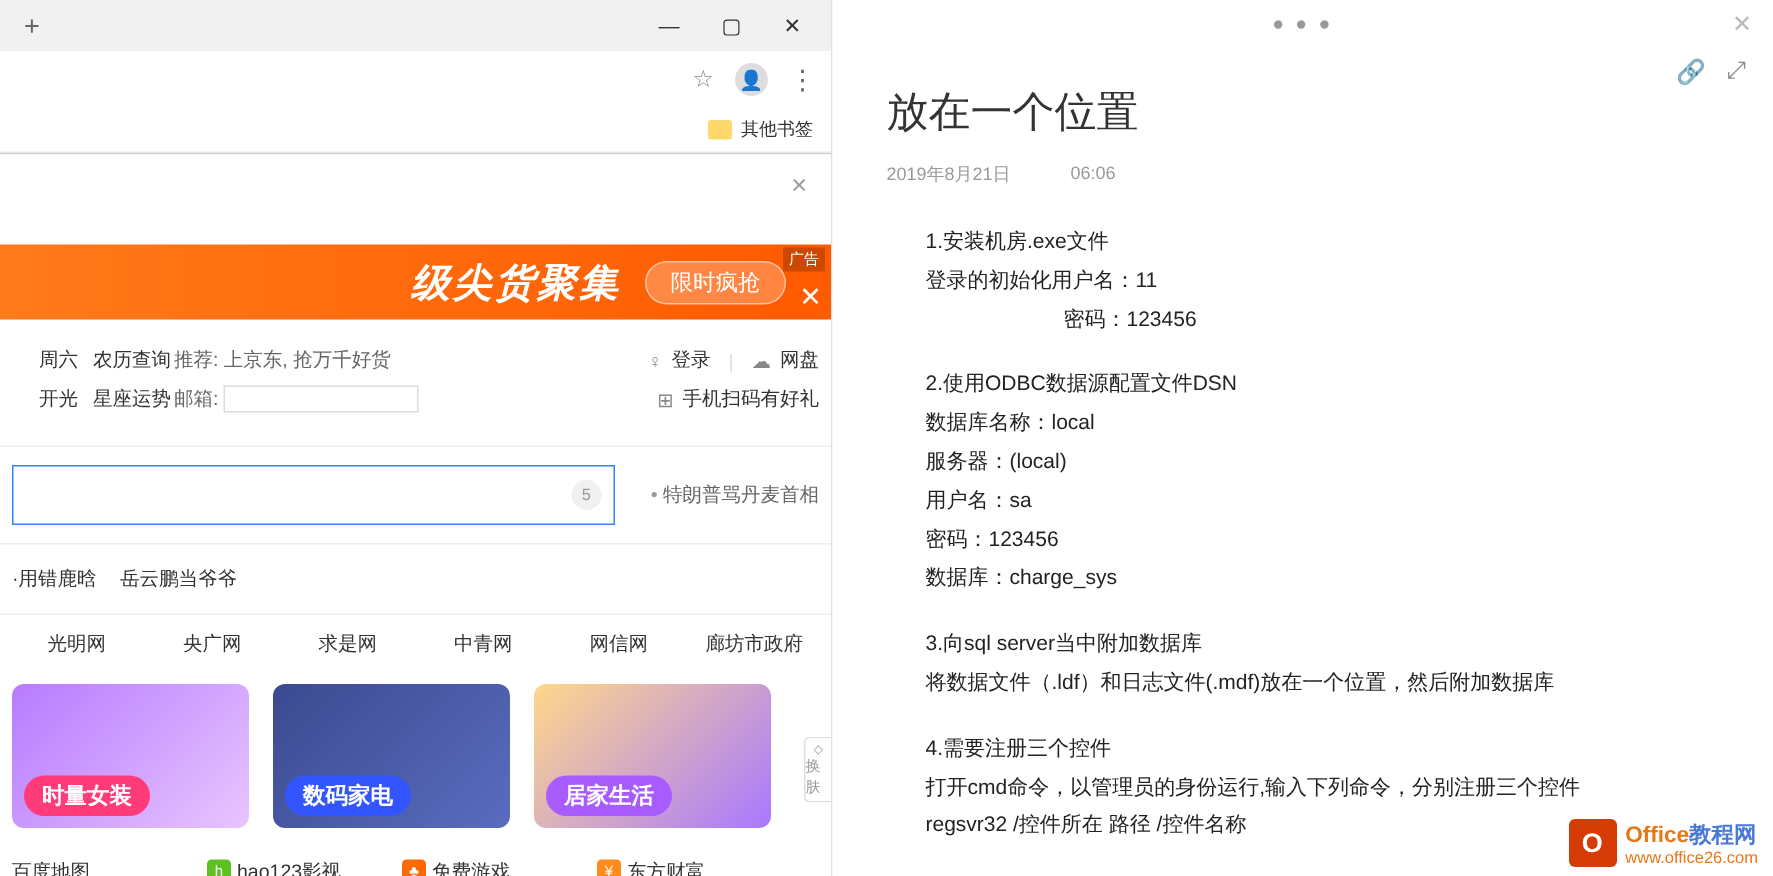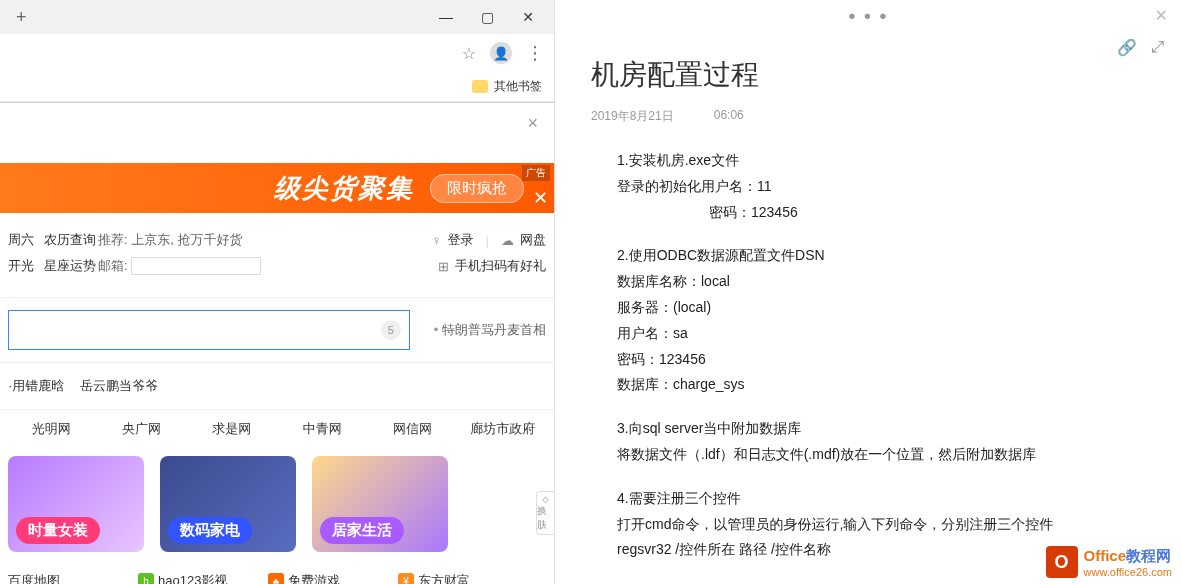"机房配置过程" h1.note-title { text: 机房配置过程 -> 放在一个位置 }
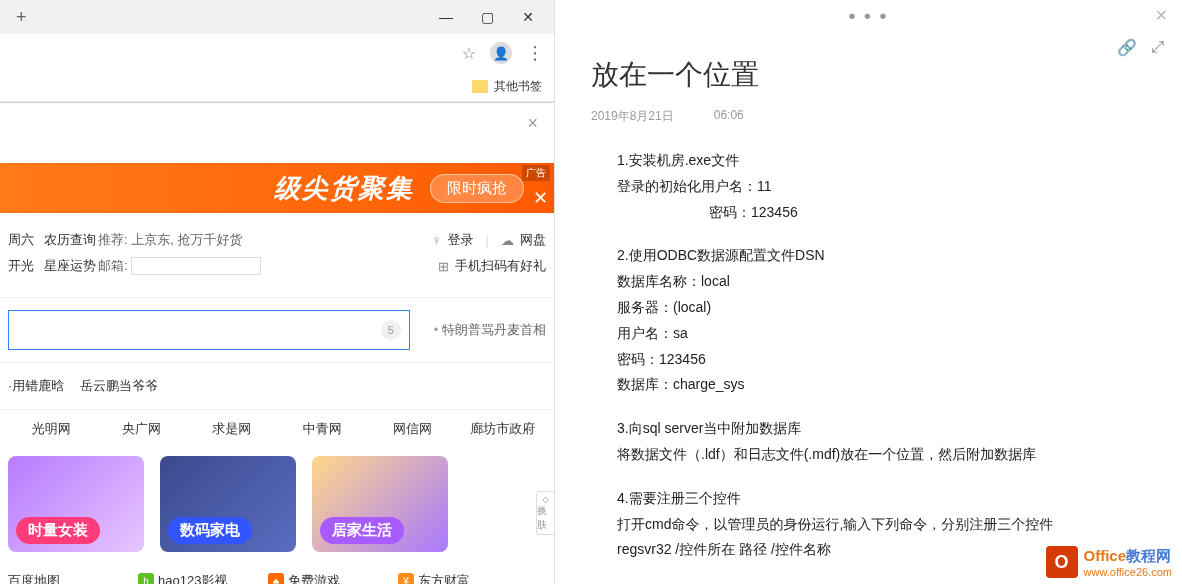"周六" .nav-row { margin-left: none -> 18px }
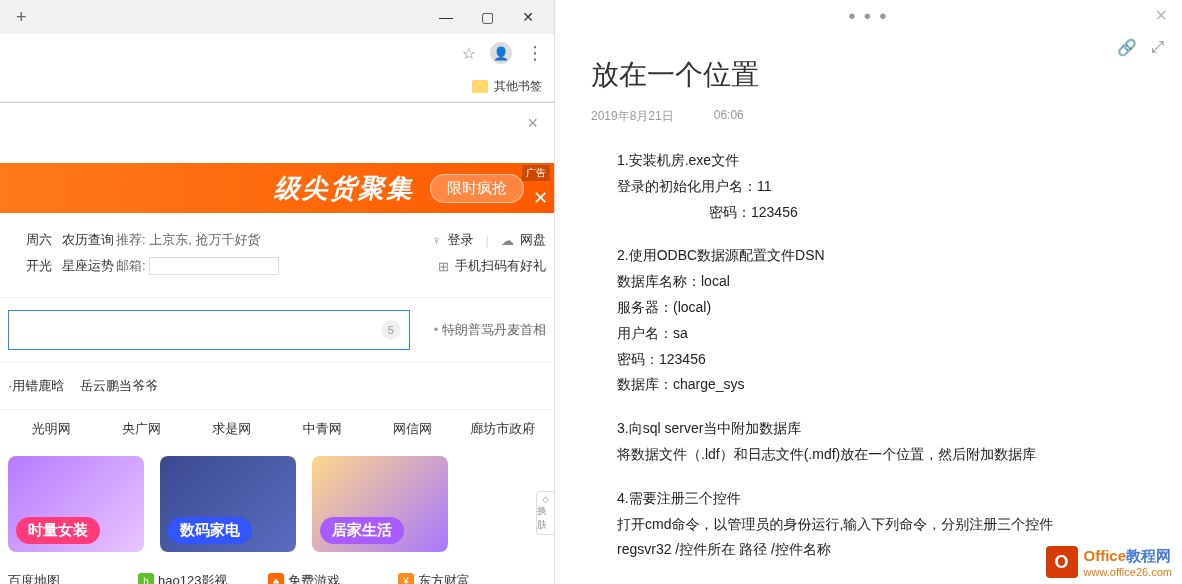"时量女装" .card { width: 136px -> 158px }
